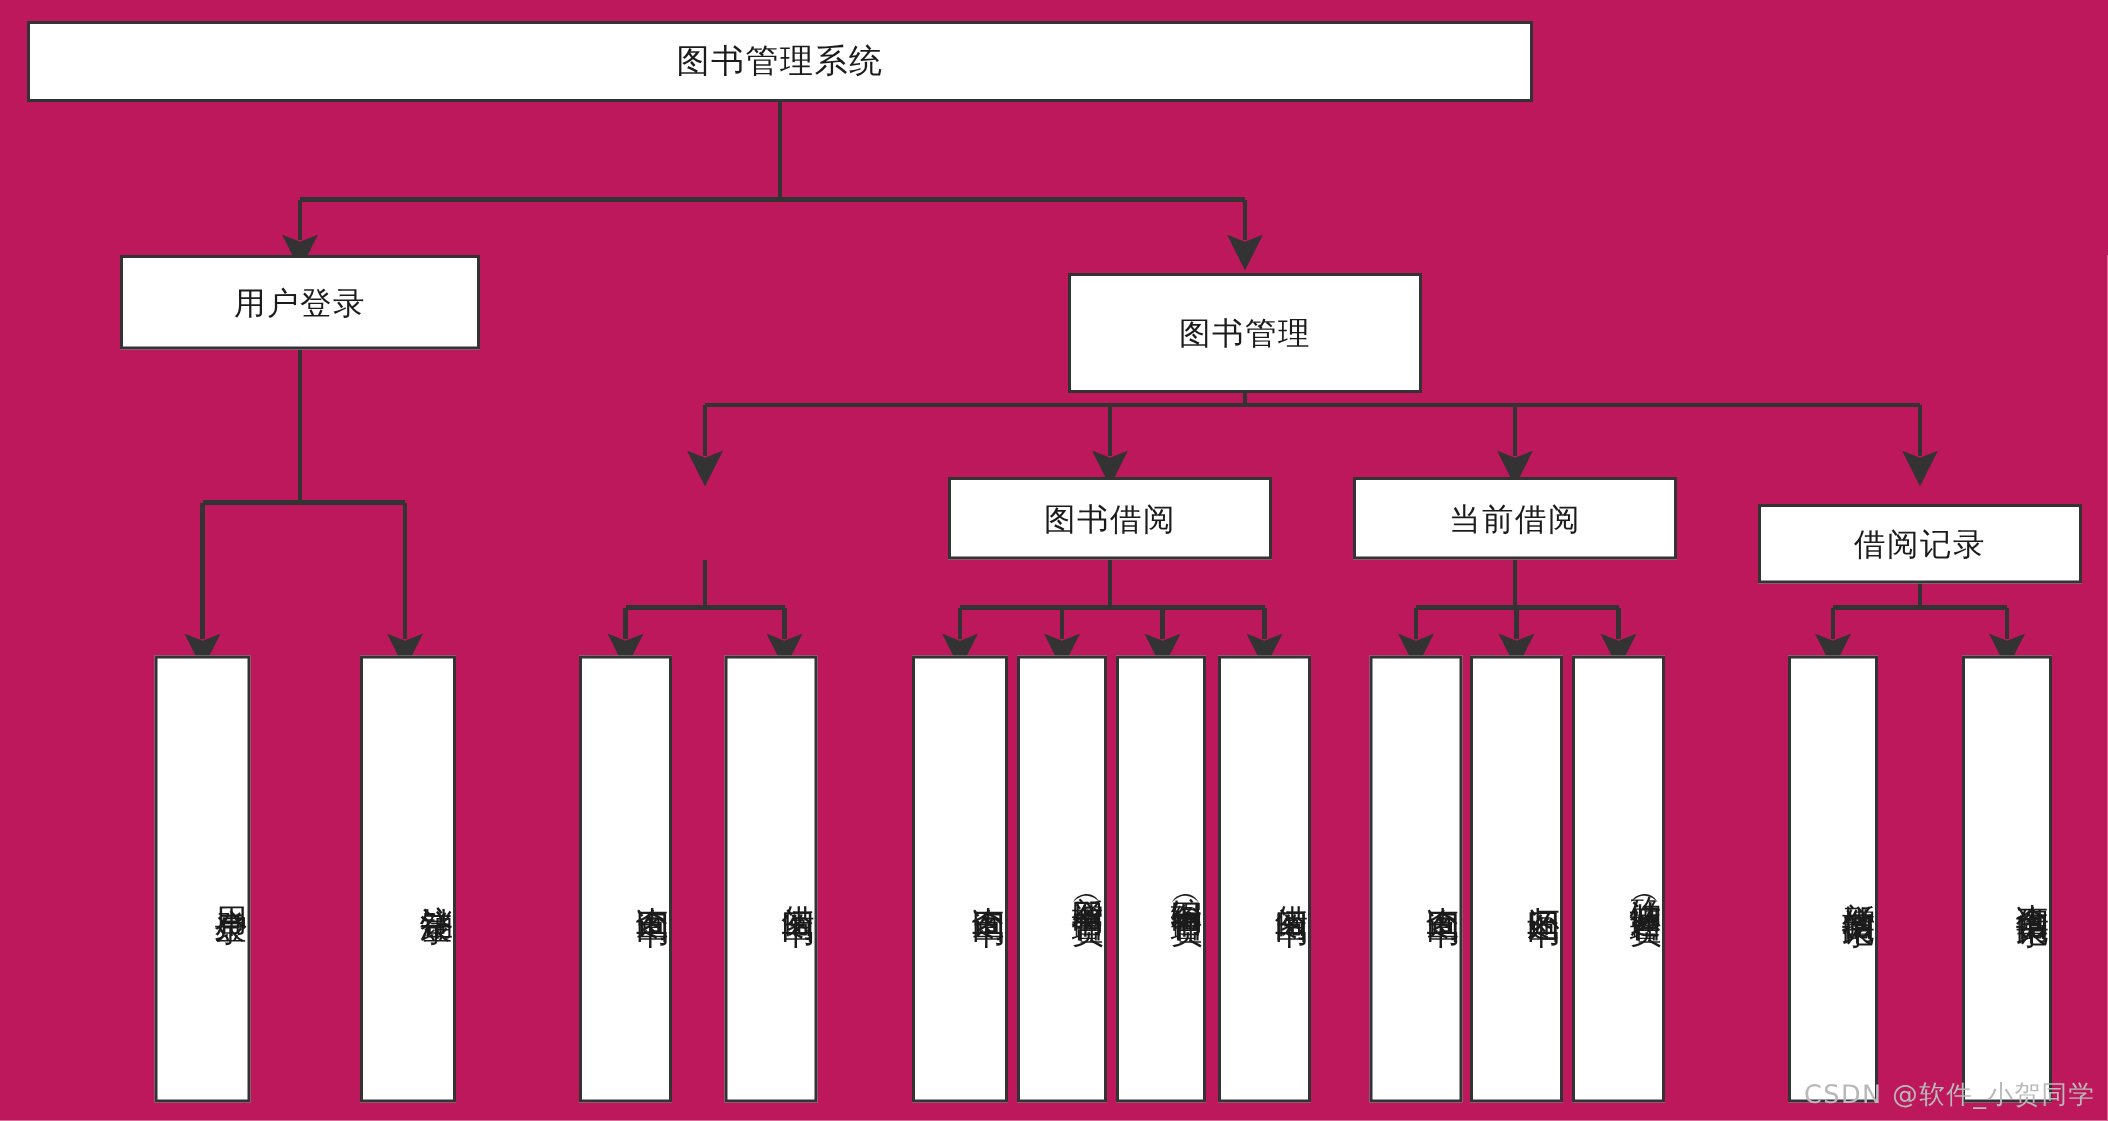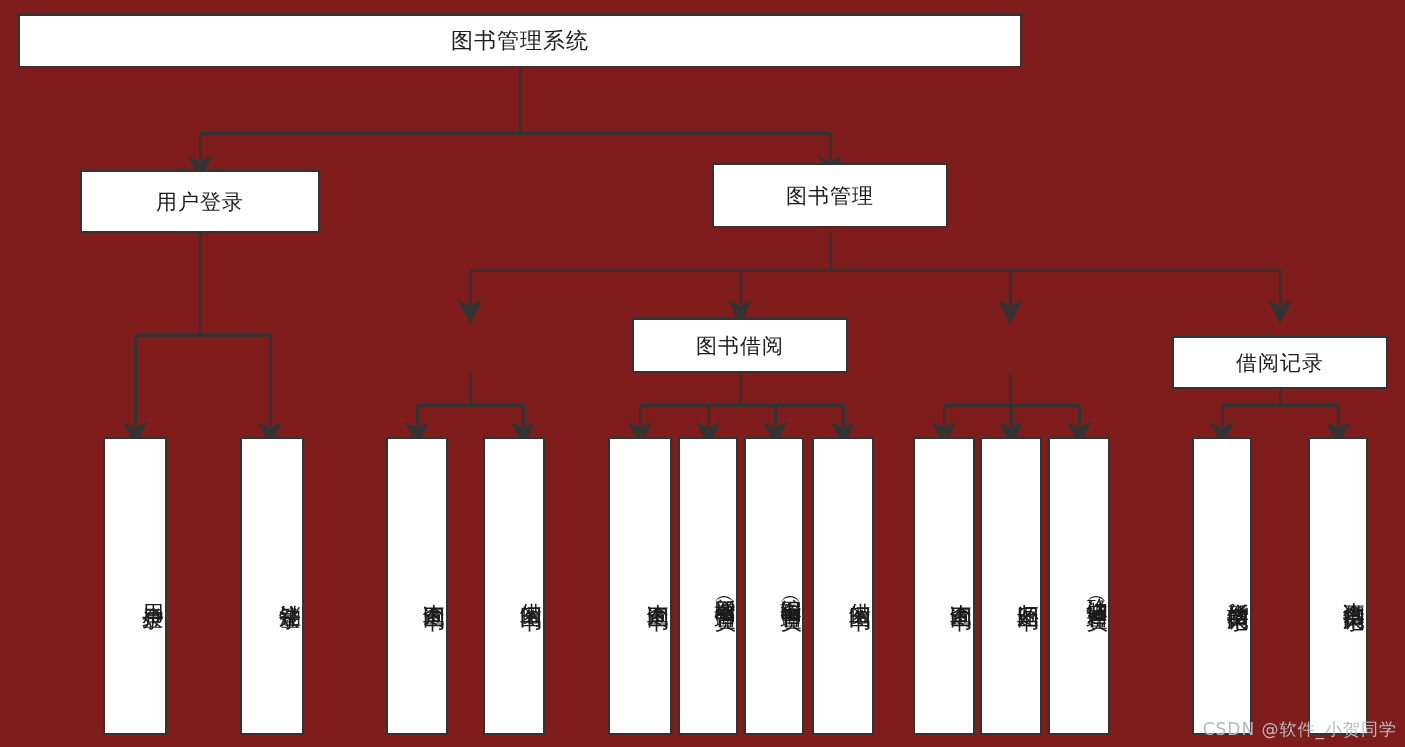"图书管理系统" #stage { background: #7f1d1d -> #be185d }
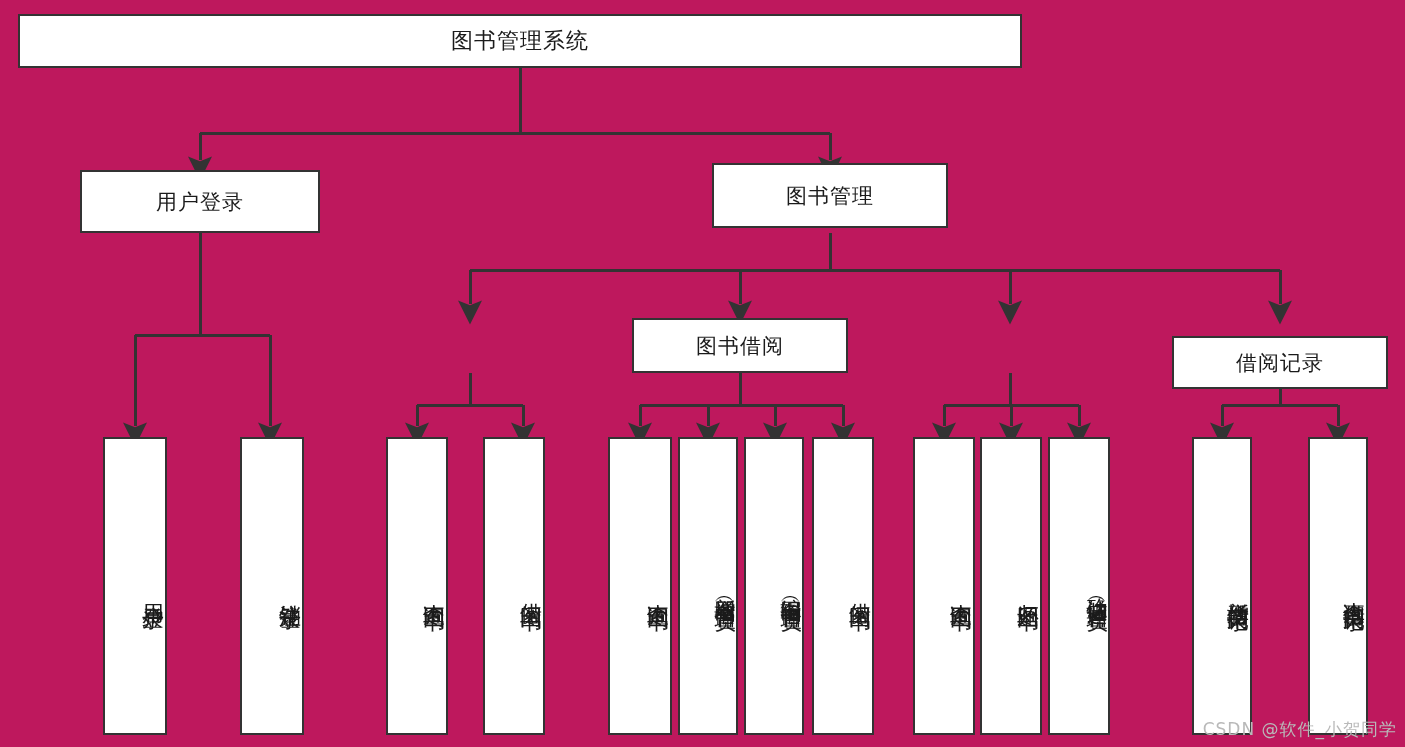"图书管理" div.node { height: 65px -> 80px; top: 163px -> 182px }
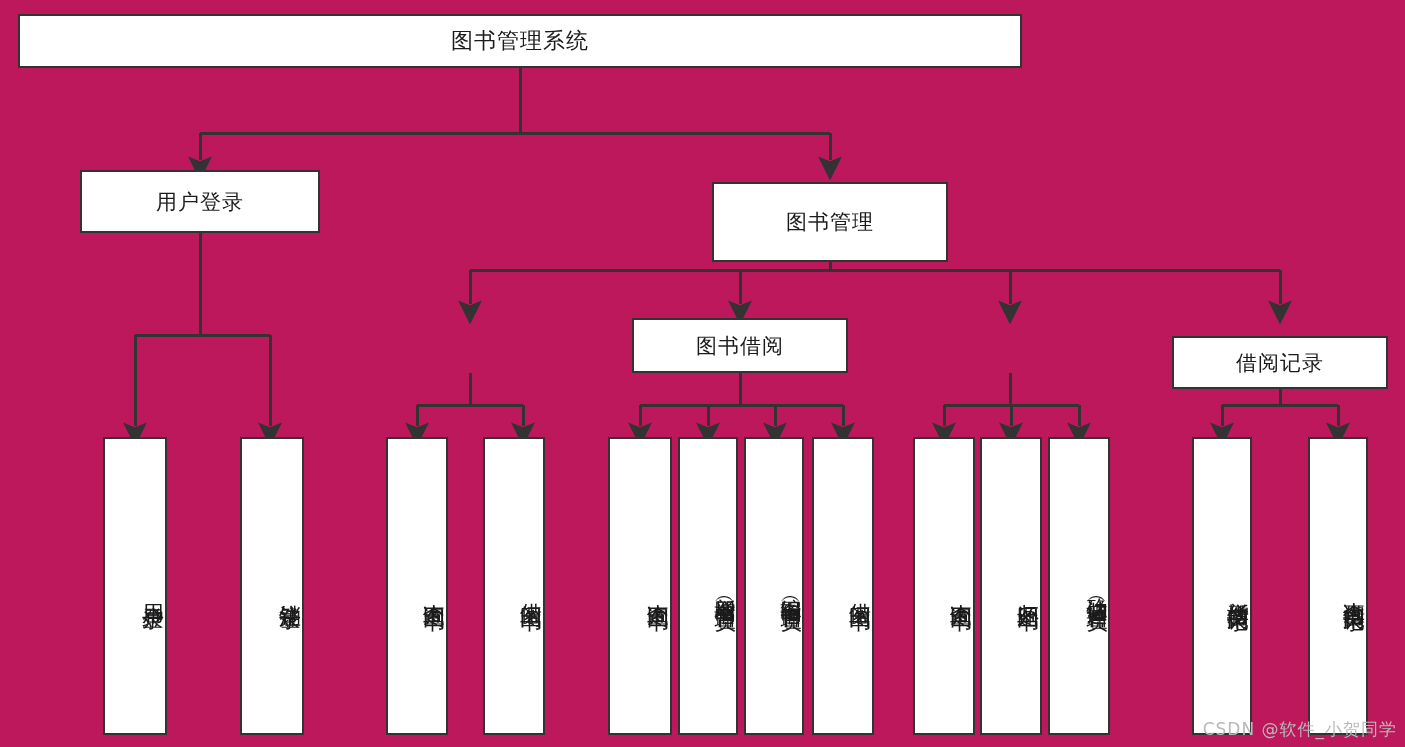"当前借阅" div.node { html: none -> <div>当前借阅</div> }
